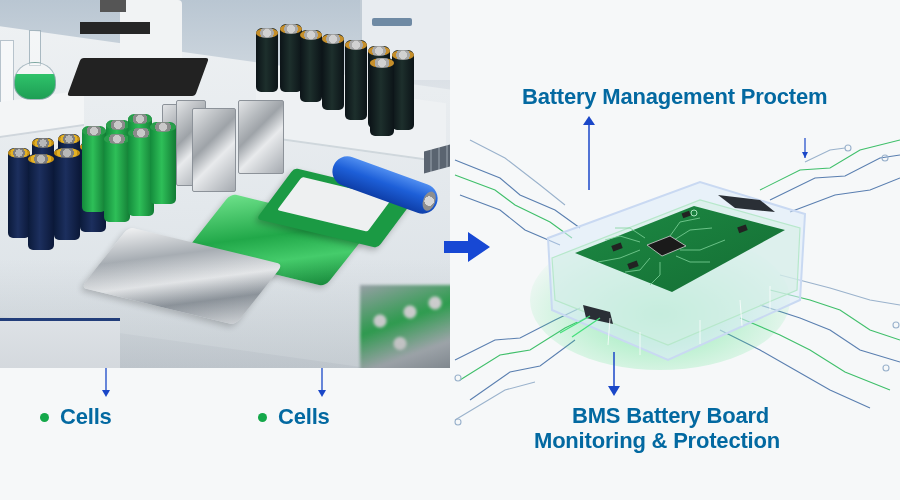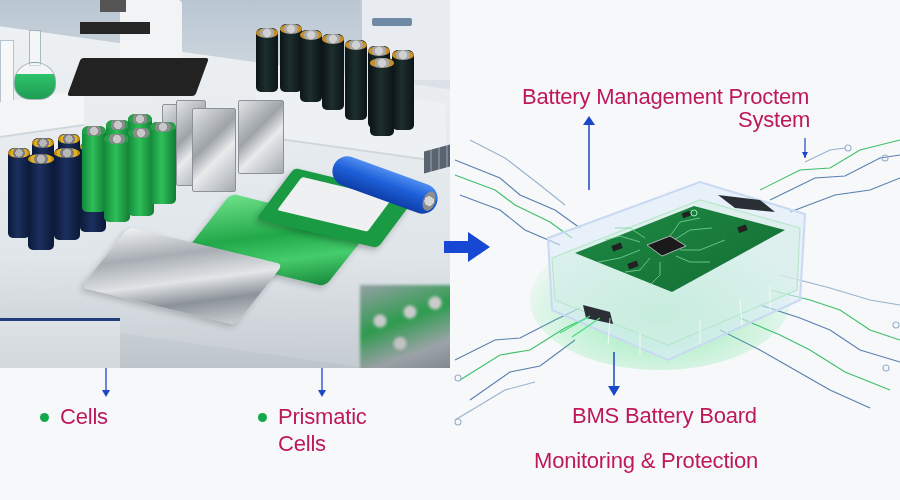"Battery Management Proctem" .navy-text { color: #be185d -> #0369a1; font-weight: 400 -> 700 }
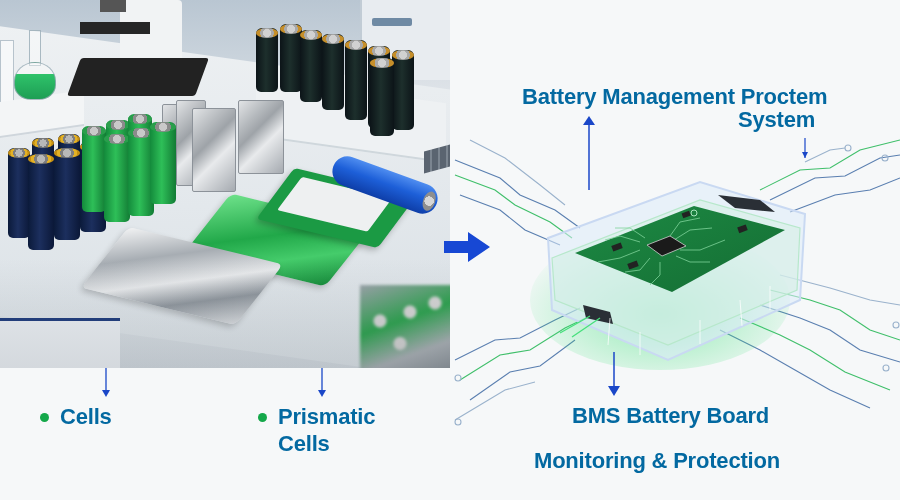"System" div.navy-text { html: <div>System</div> -> none }
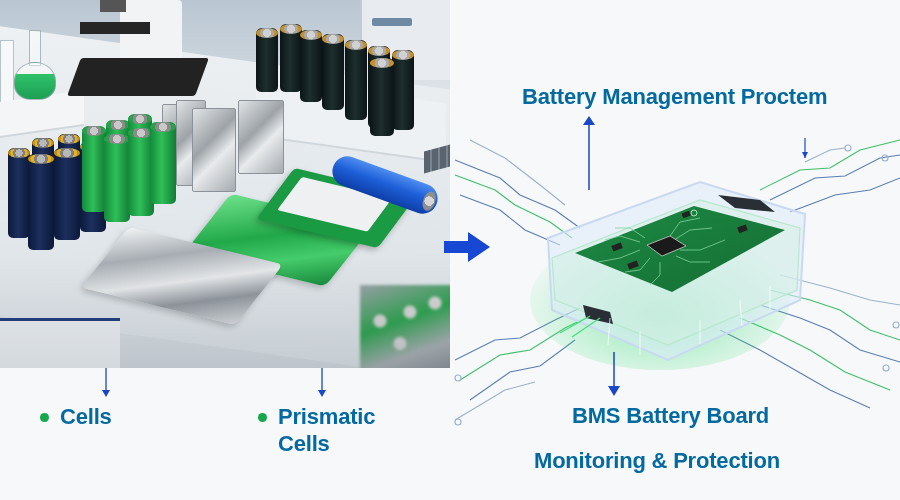"Prismatic" div { html: <div>Prismatic</div> -> none }
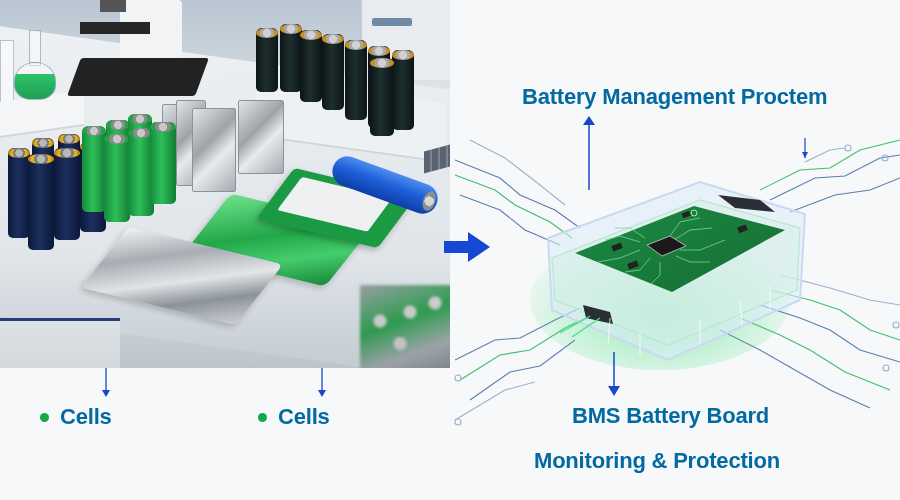"Monitoring & Protection" .bms-line2 { top: 448px -> 428px }
